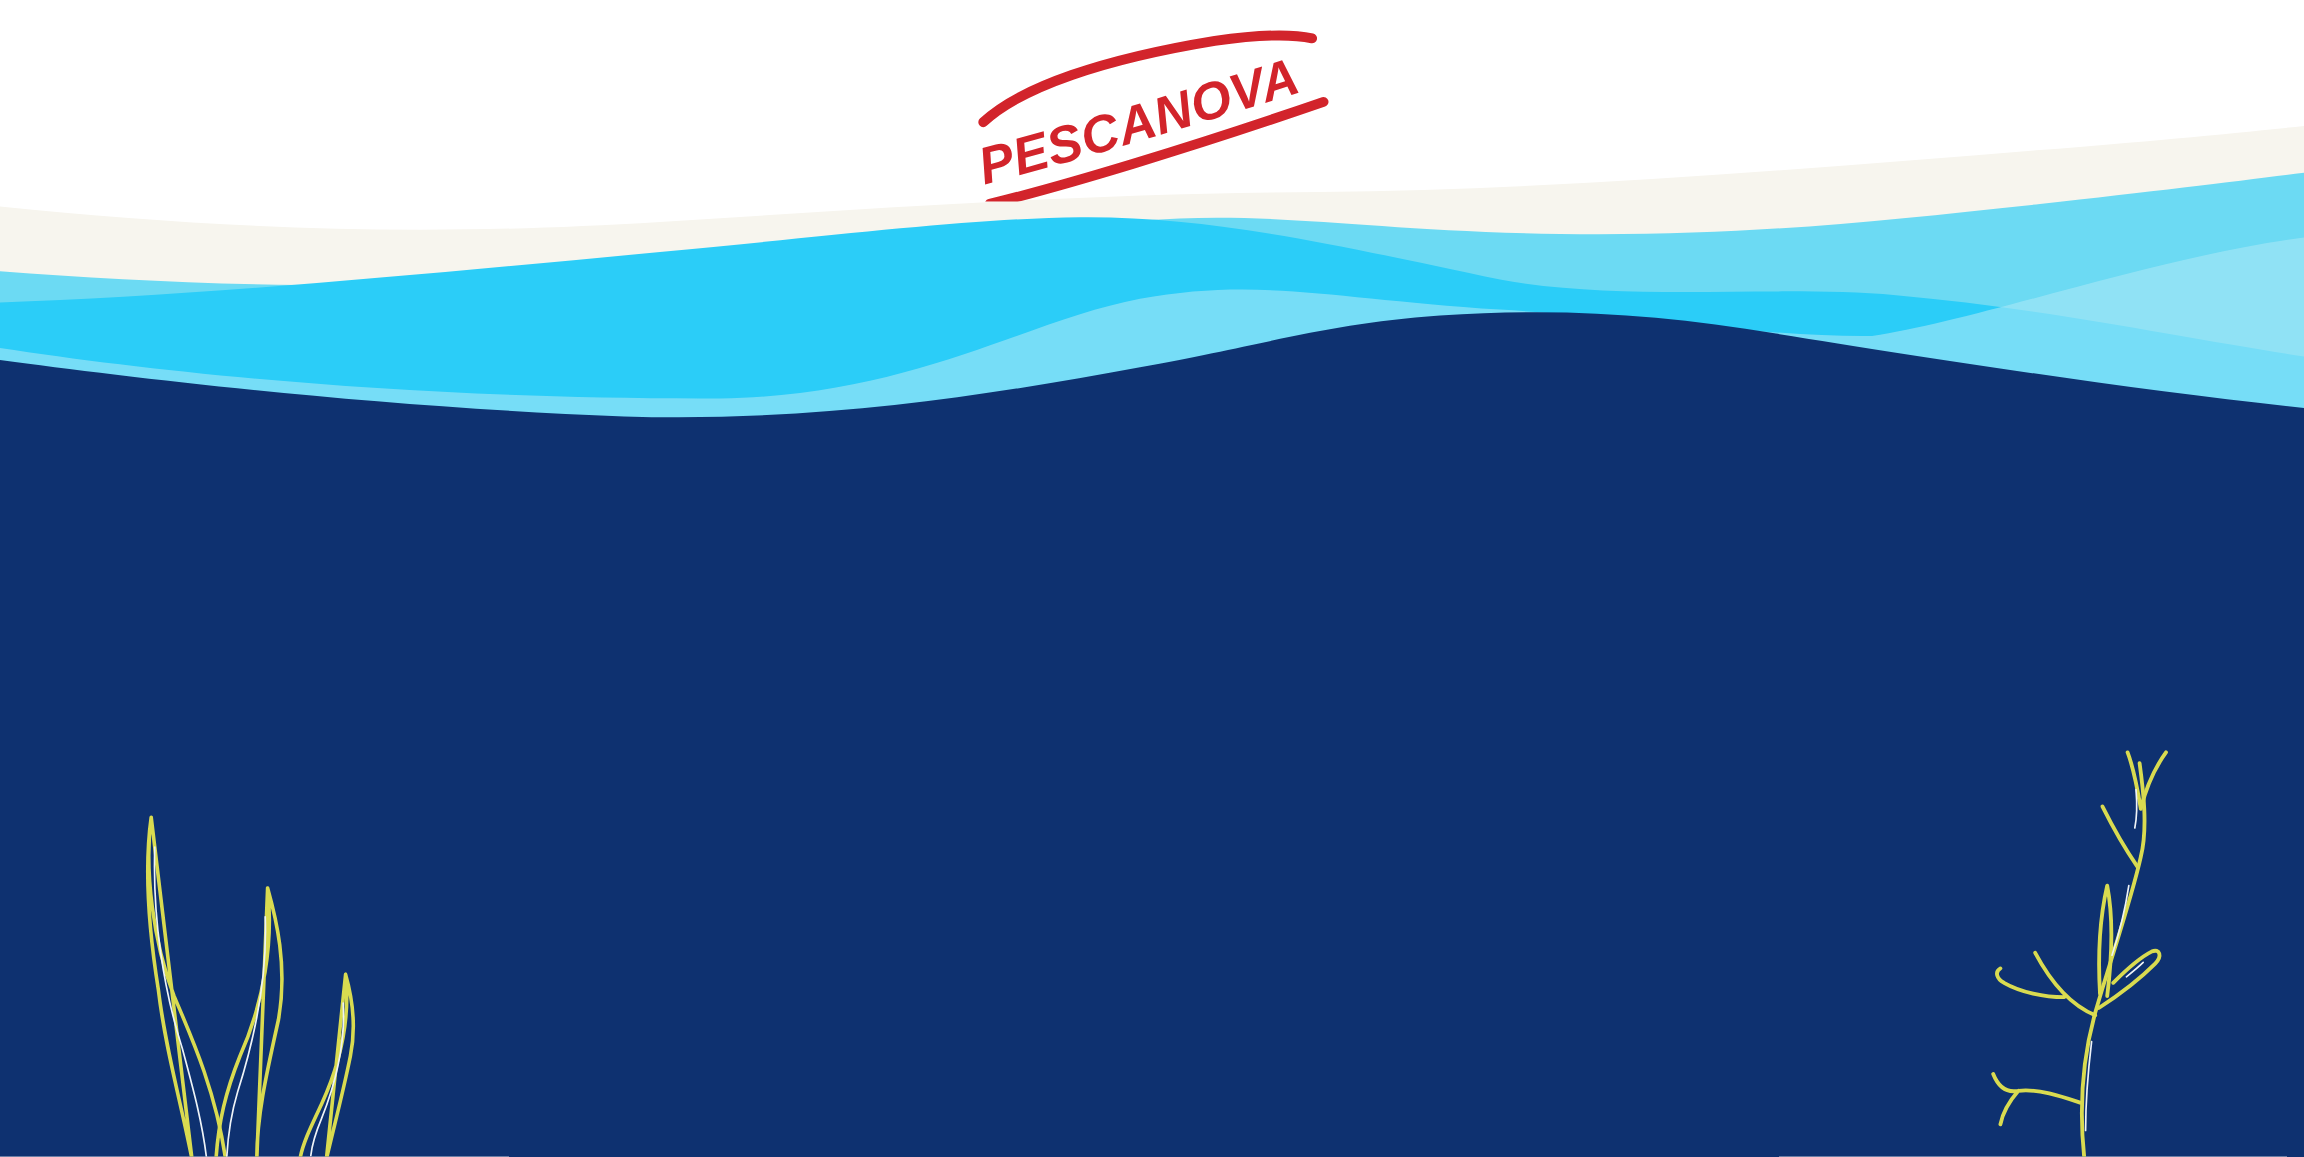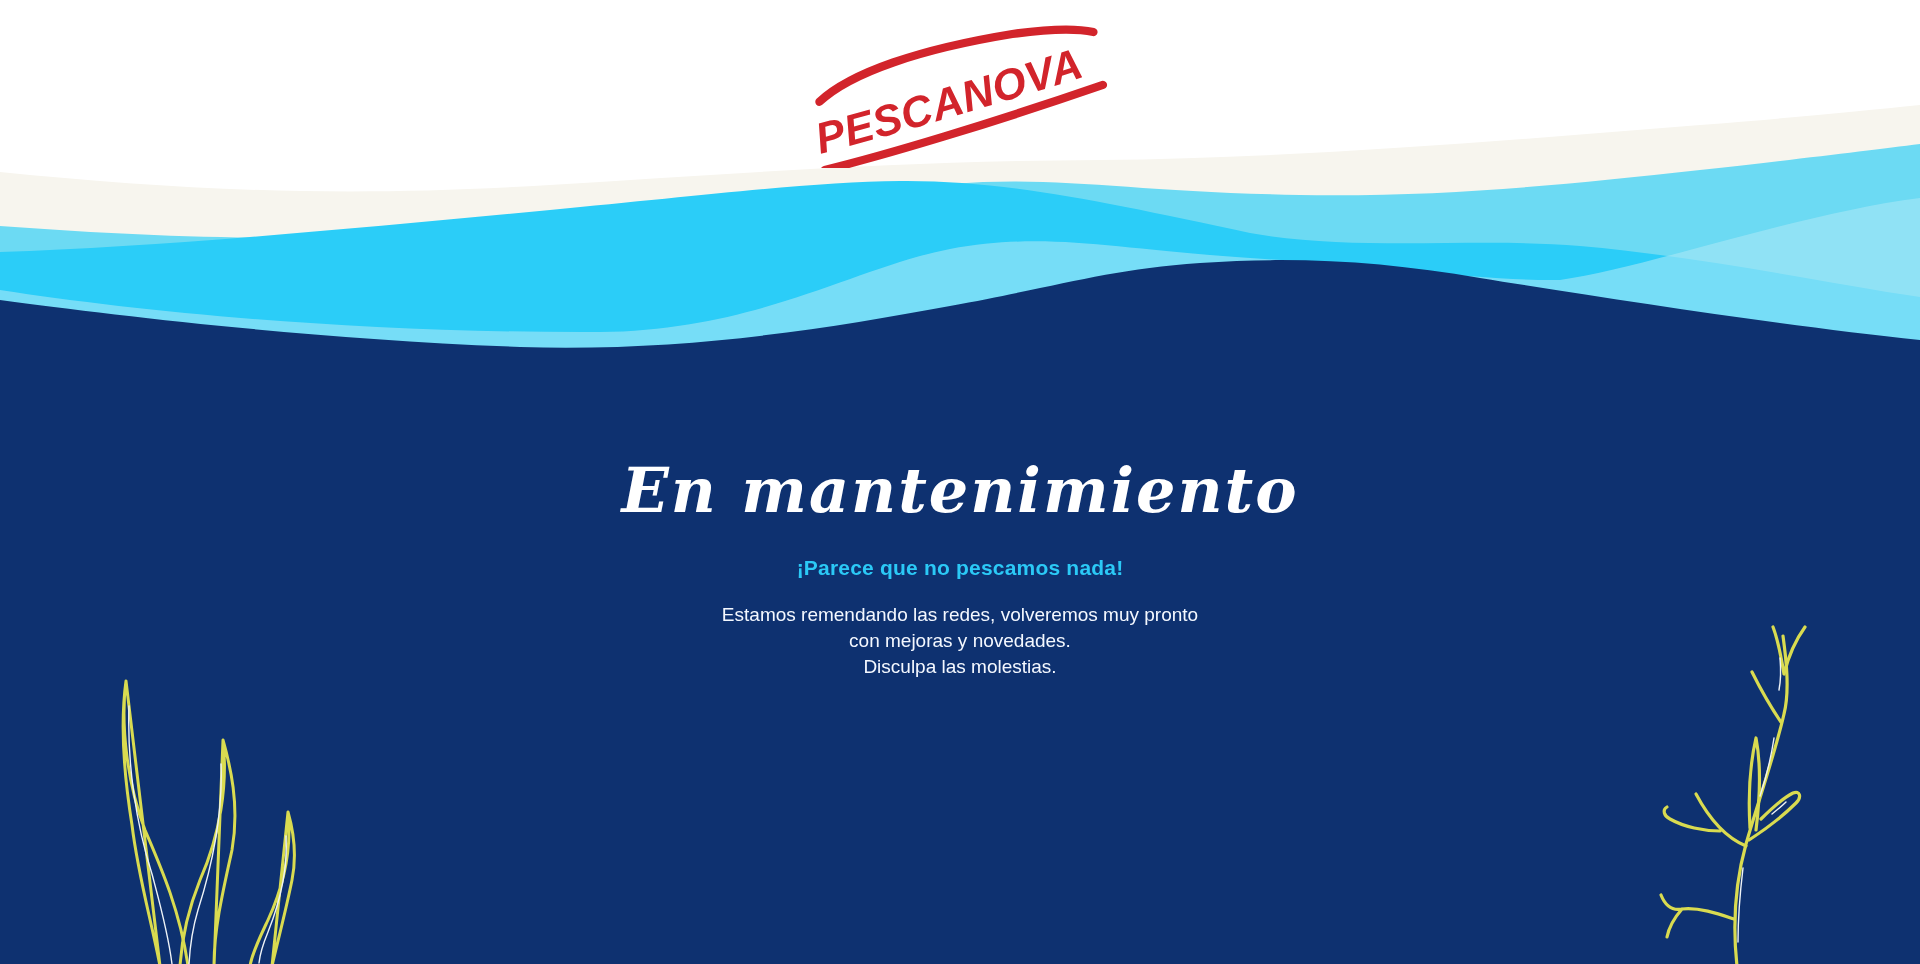"En mantenimiento" div.content { html: <div> <h1>En mantenimiento</h1> <div>¡Parece que no pescamos nada!</div> <div> <span>Estamos remendando las redes, volveremos muy pronto con mejoras y novedades.</span> <span>Disculpa las molestias.</span> </div> </div> -> none }
